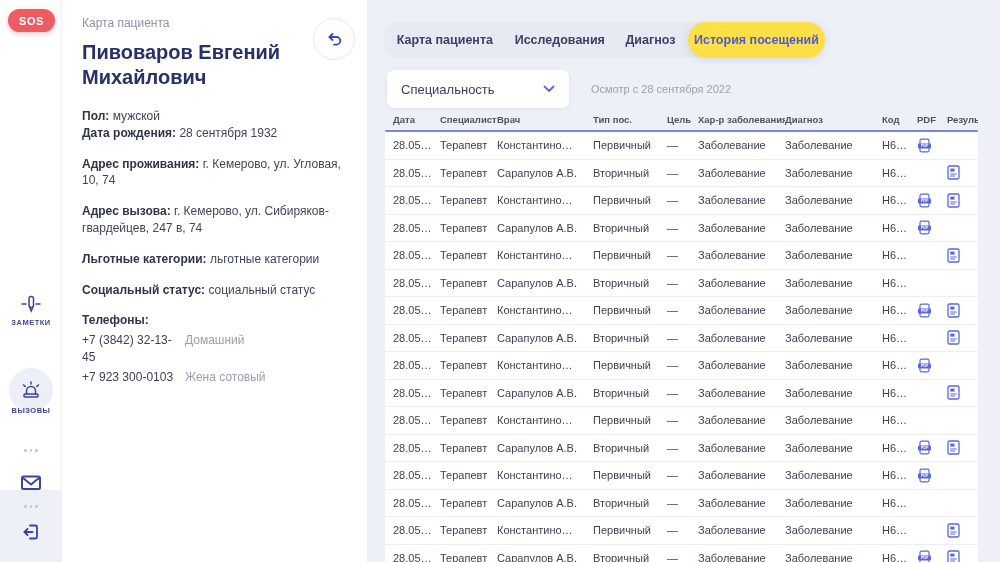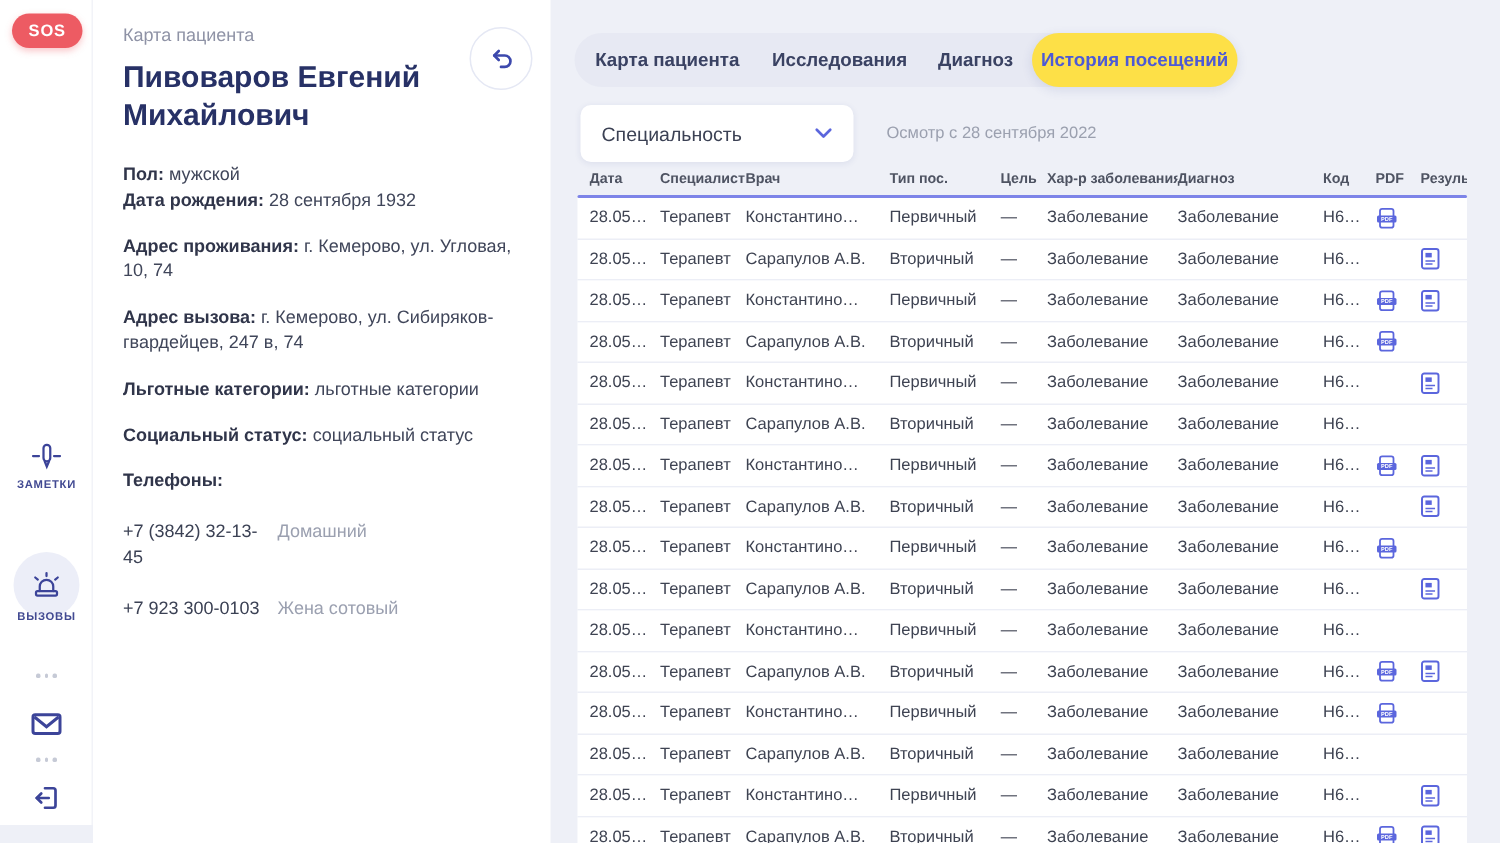"SOS" .rail { height: 550px -> 490px }
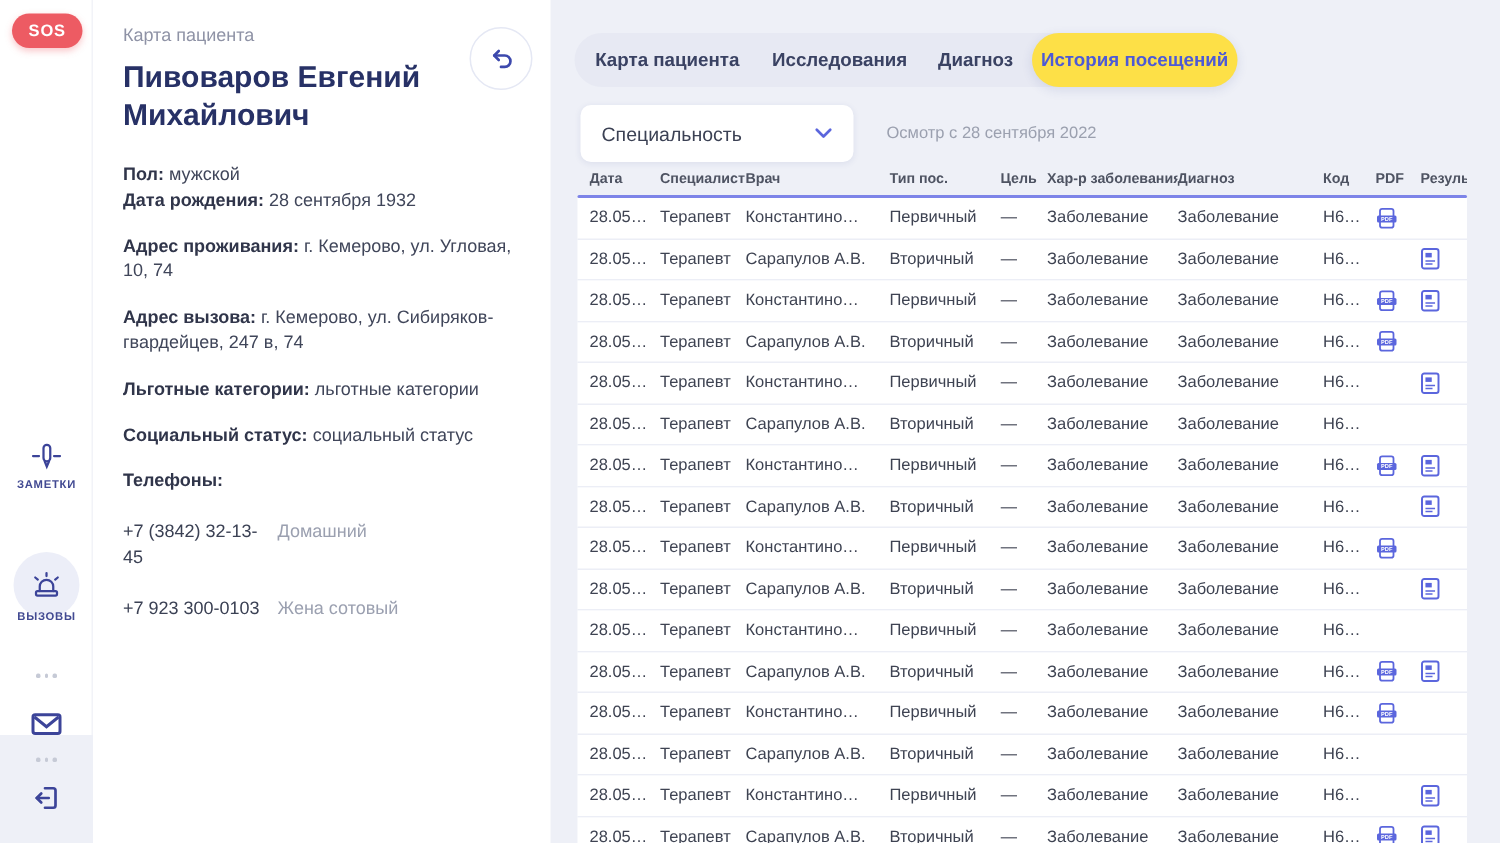"+7 (3842) 32-13-45" .phone-row { margin-top: 17px -> 3px }
